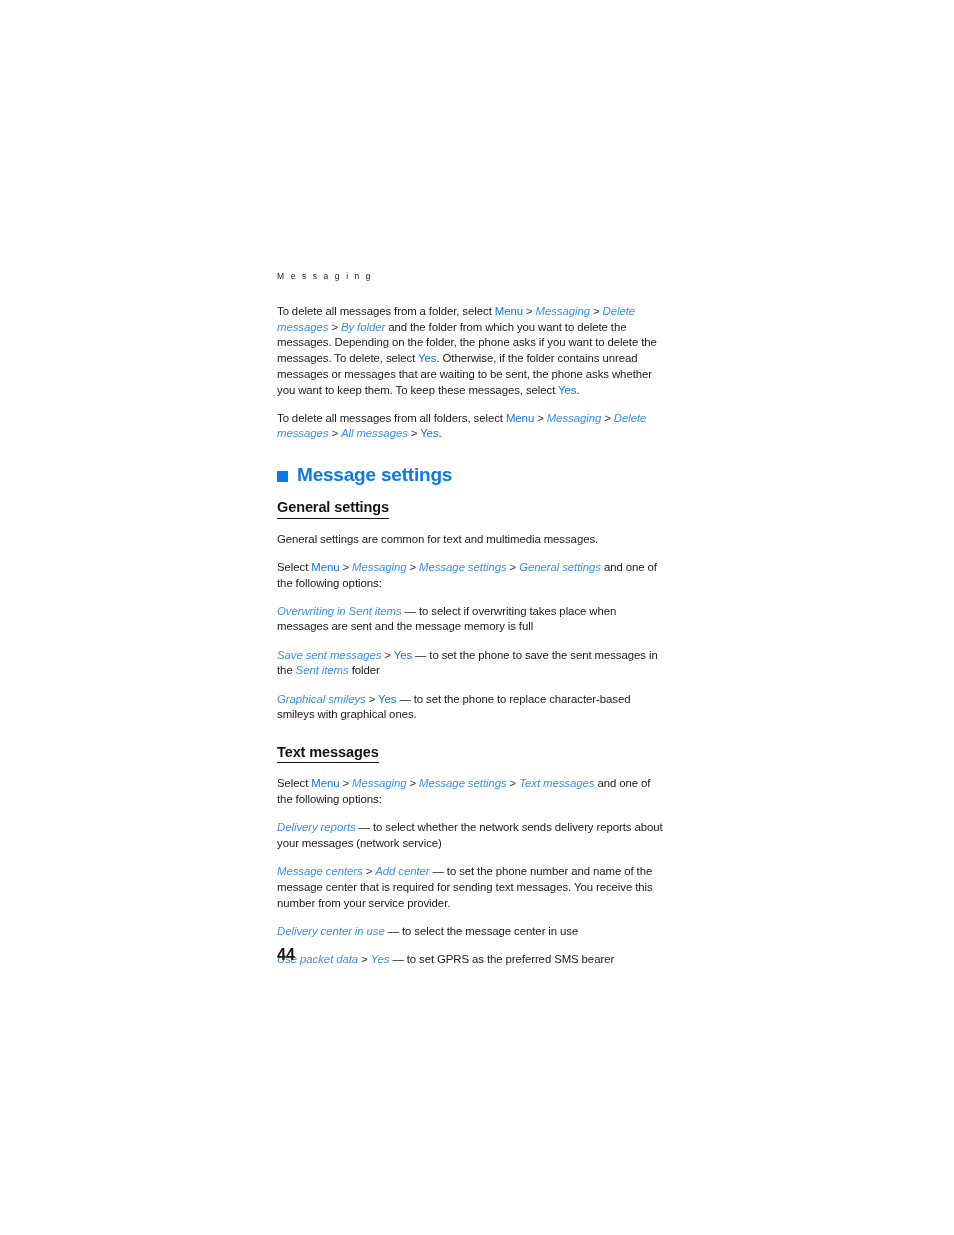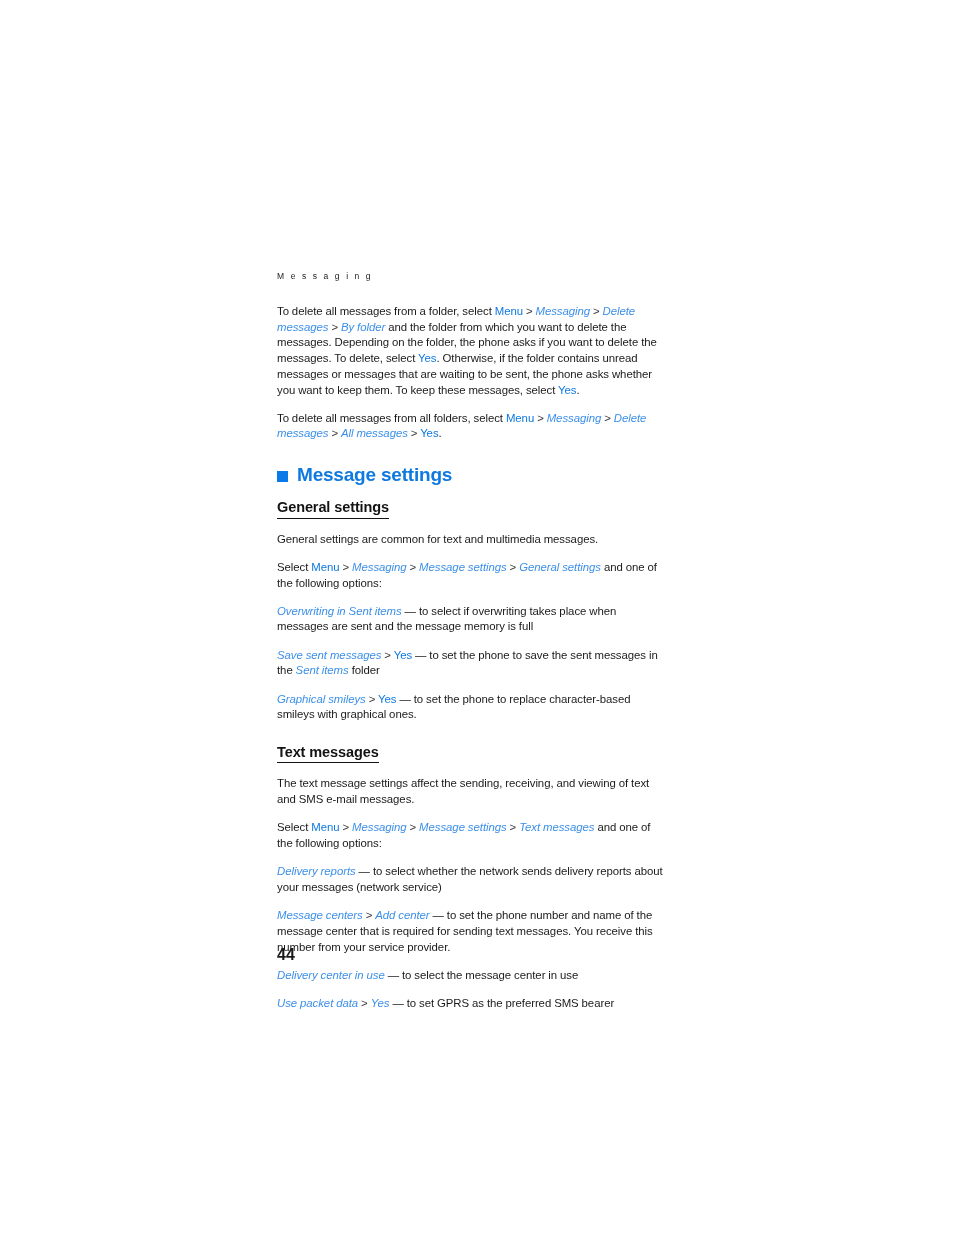"The text message settings affect" p.body { html: <p>The text message settings affect the sending, receiving, and viewing of text and SMS e-mail messages.</p> -> none }
